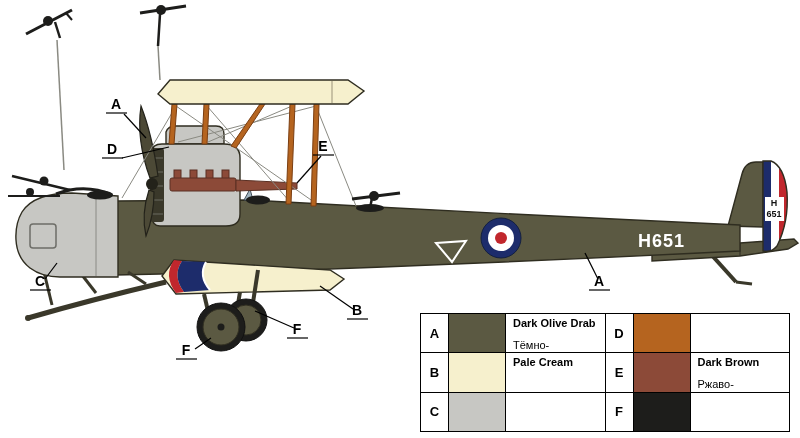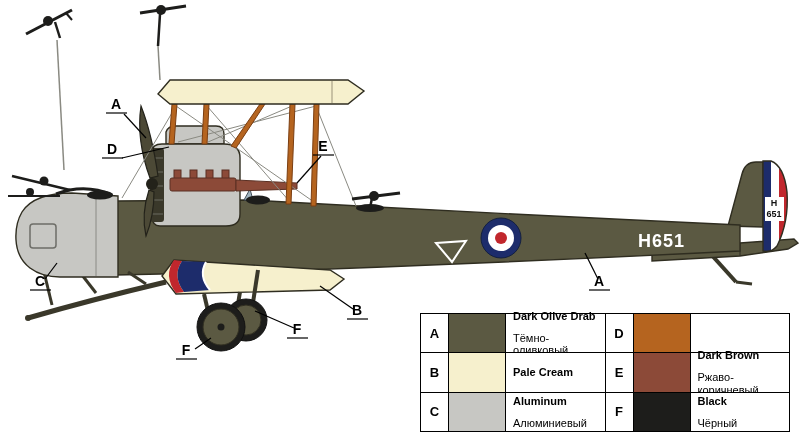"Dark Olive Drab" .lg-text { justify-content: center -> flex-start }
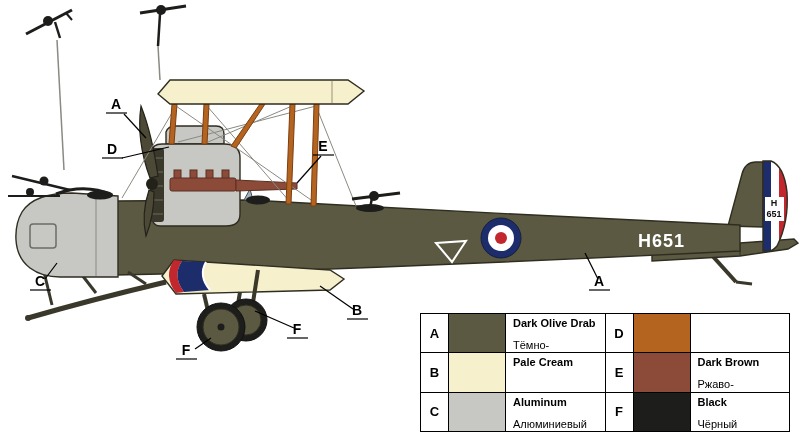"Aluminum" div.lg-text { html: <div> <div>Aluminum</div> <div>Алюминиевый</div> </div> -> none }
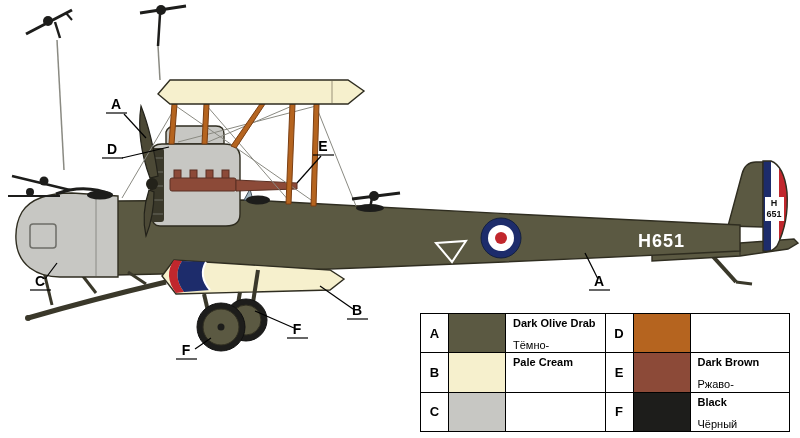"Black" div.lg-text { html: <div> <div>Black</div> <div>Чёрный</div> </div> -> none }
